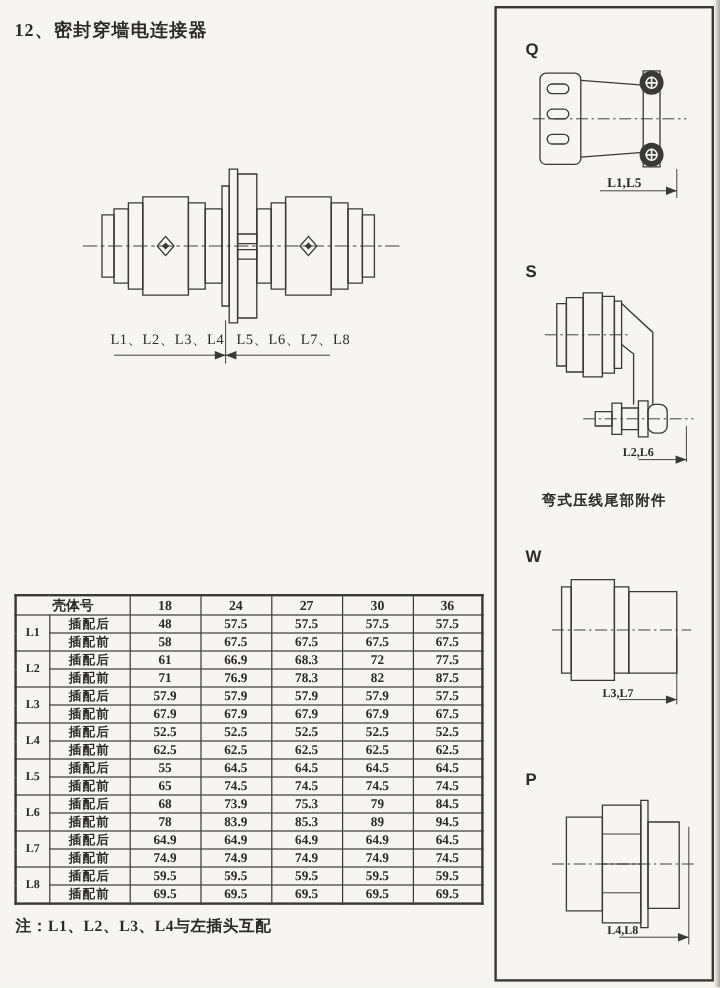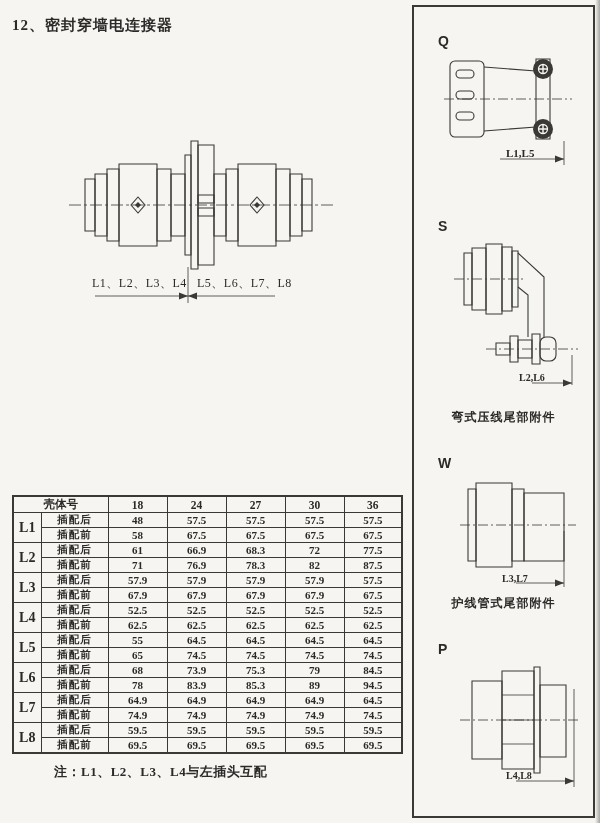"L1" table.spec .lab { font-size: 14px -> 10px }
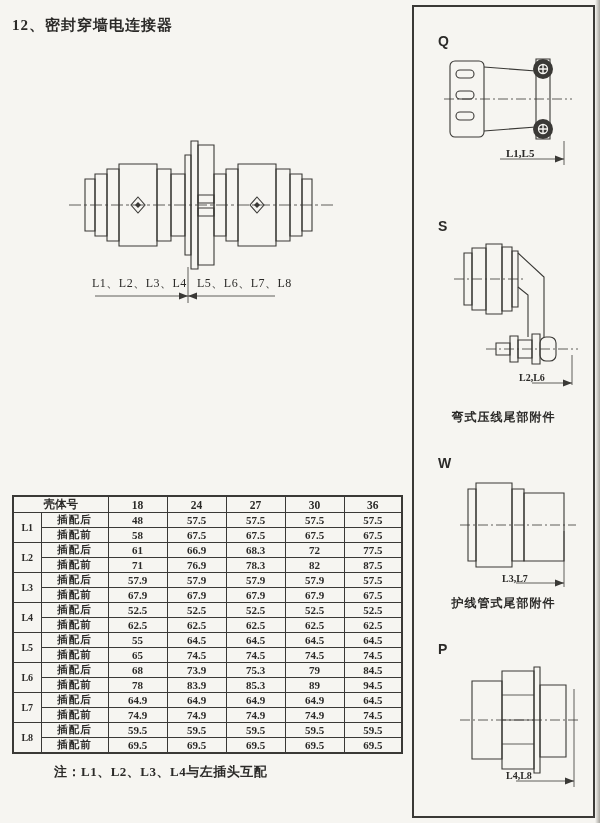"护线管式尾部附件" div.abs { html: <div>护线管式尾部附件</div> -> none }
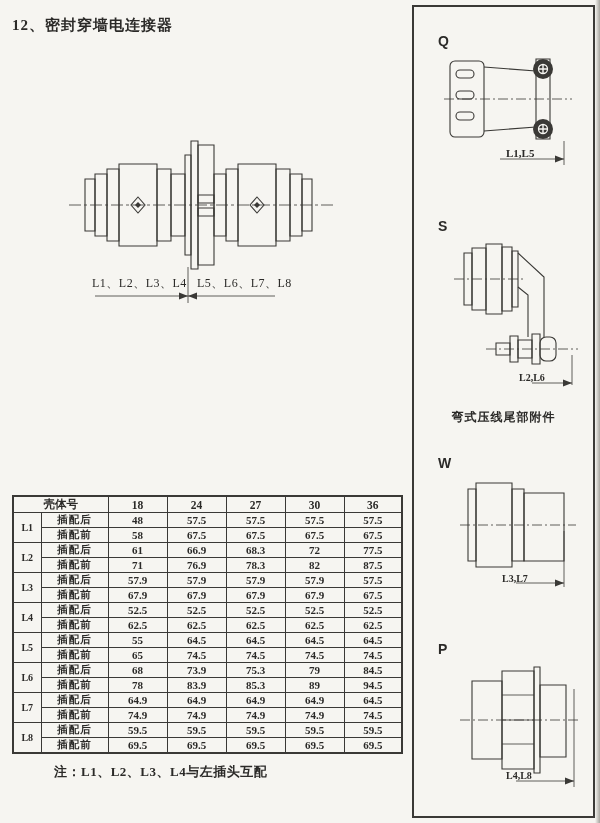"注：L1、L2、L3、L4与左插头互配" .note { margin-left: 41px -> none }
